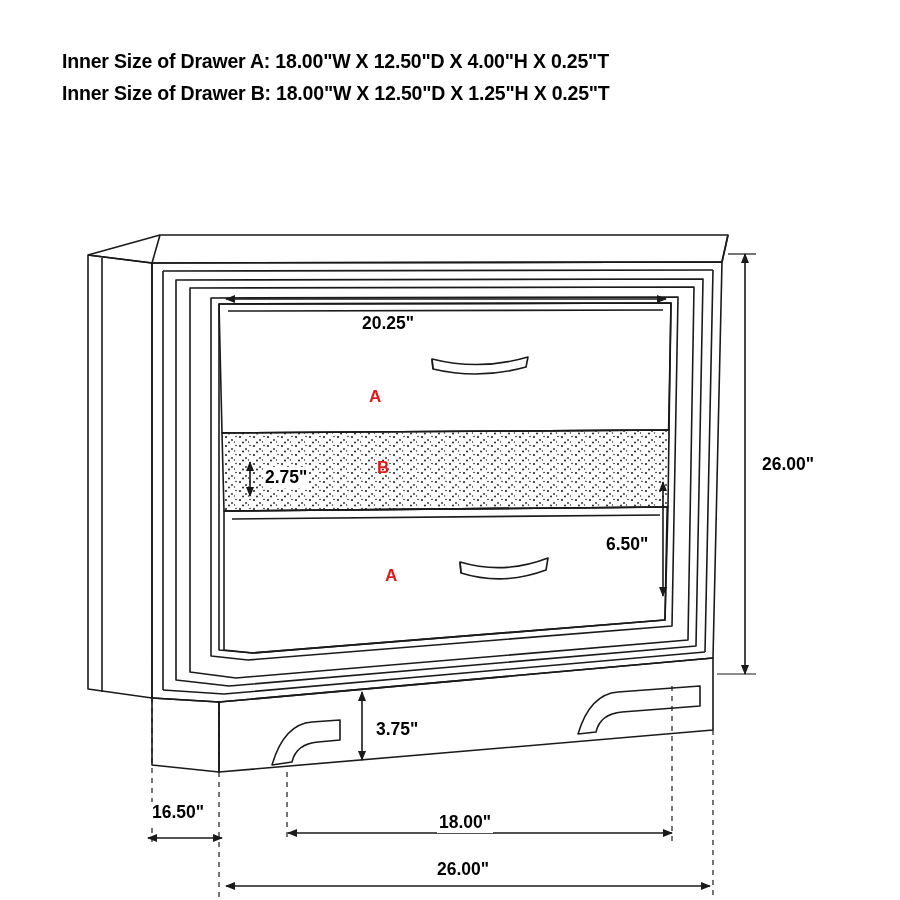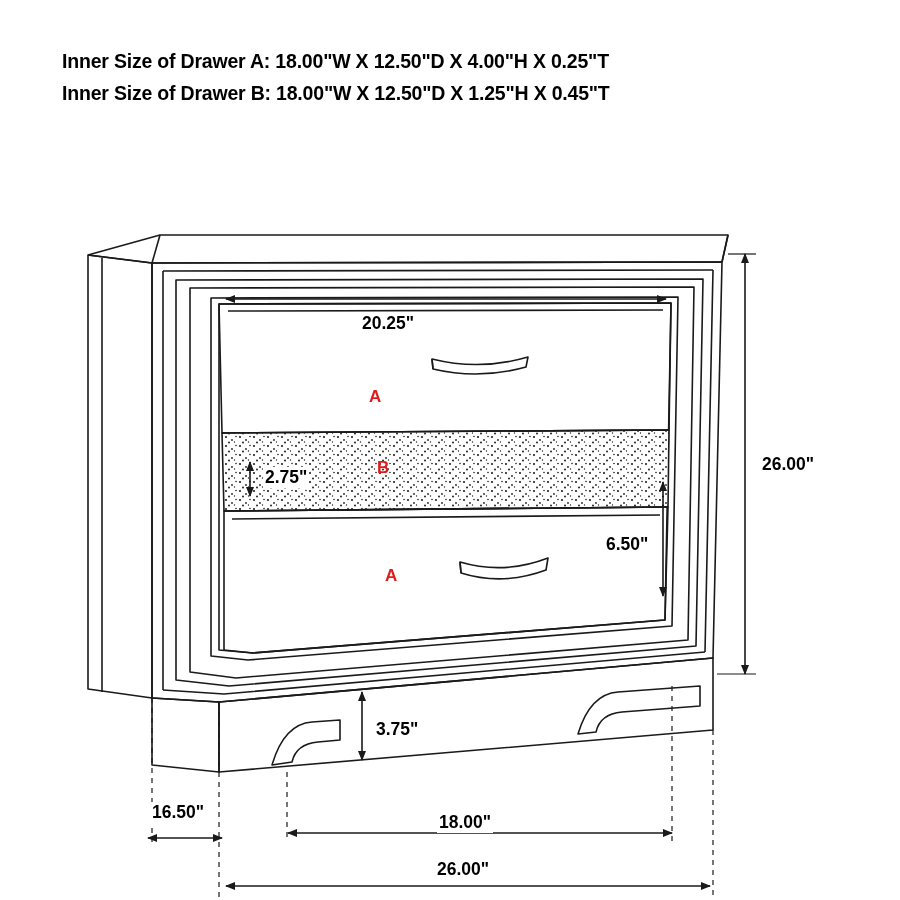"Inner Size of Drawer B:" div.spec-line { text: 0.45 -> 0.25 }
